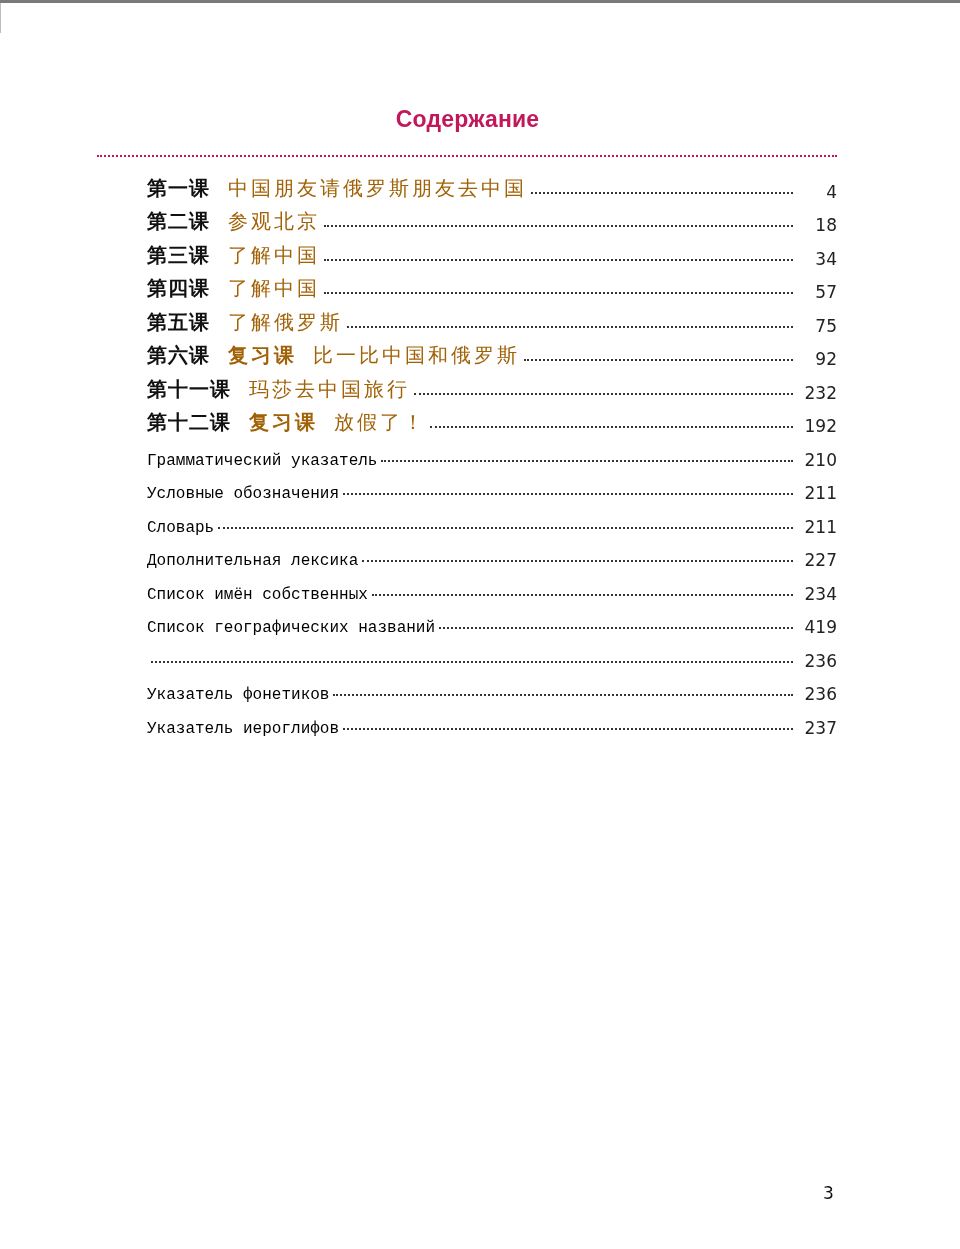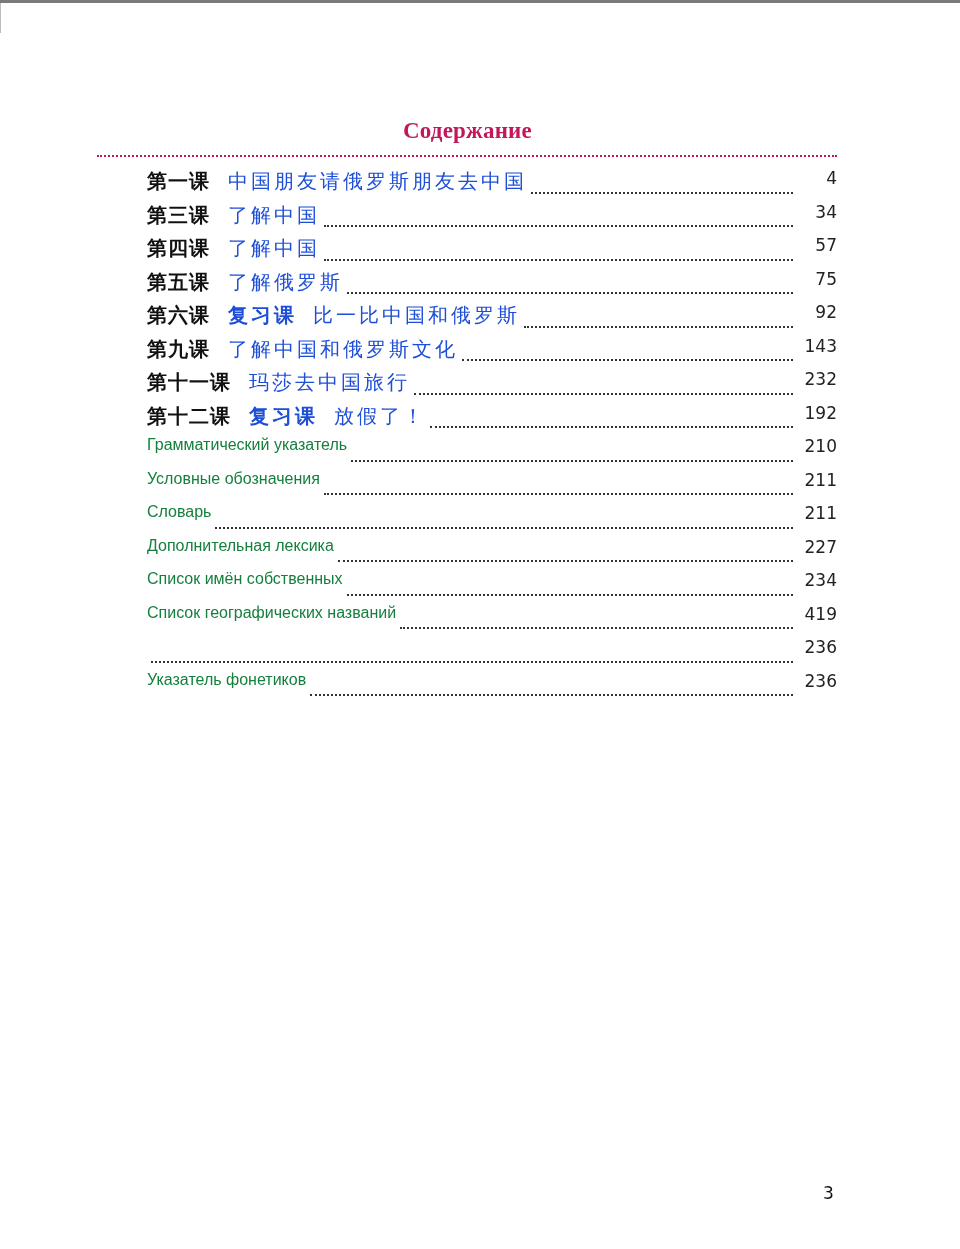"Содержание" .title { font-family: Liberation Serif, serif -> Liberation Sans, sans-serif; top: 118px -> 106px }
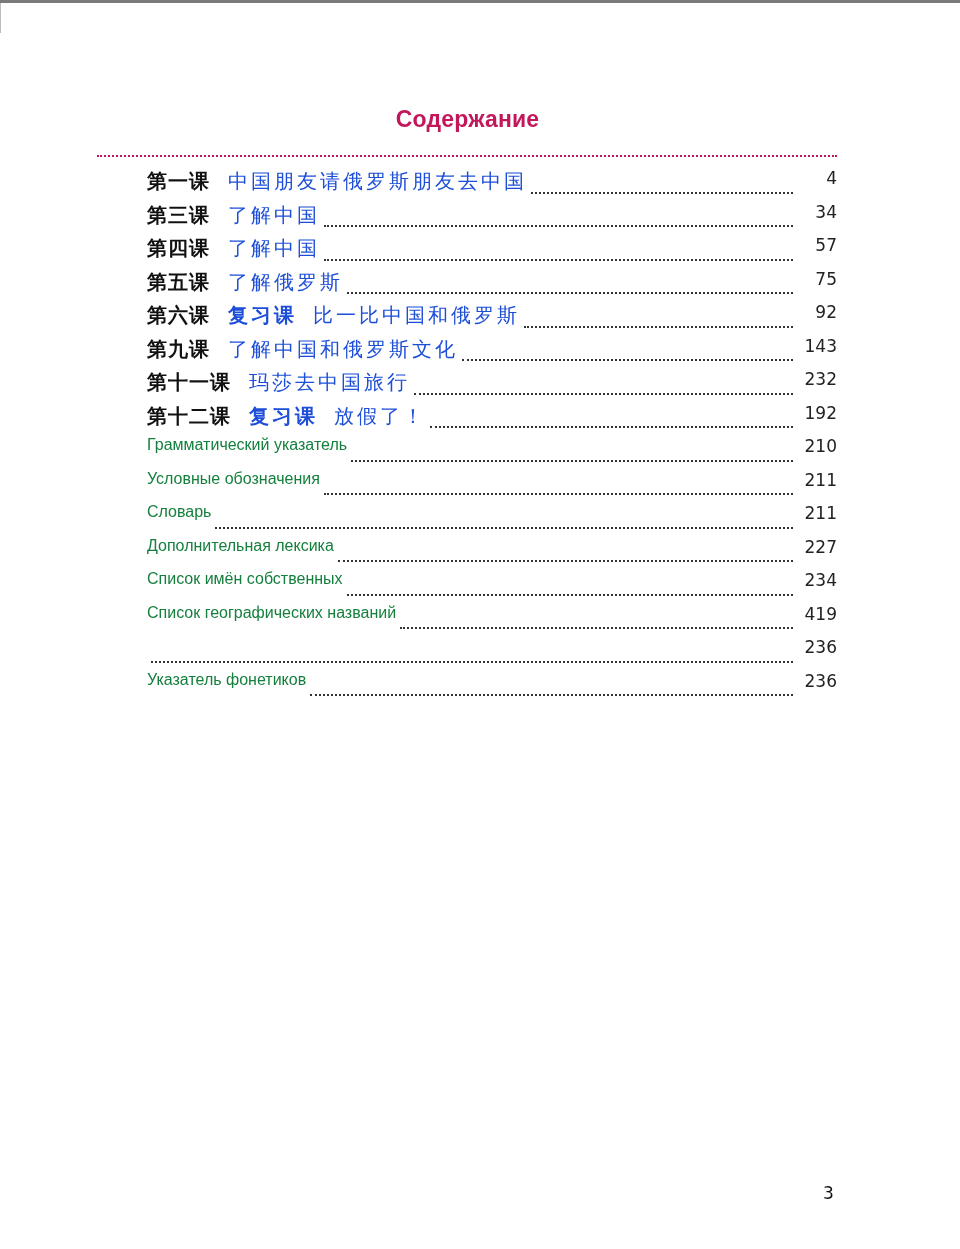"第一课" .toc-row { align-items: flex-start -> flex-end }
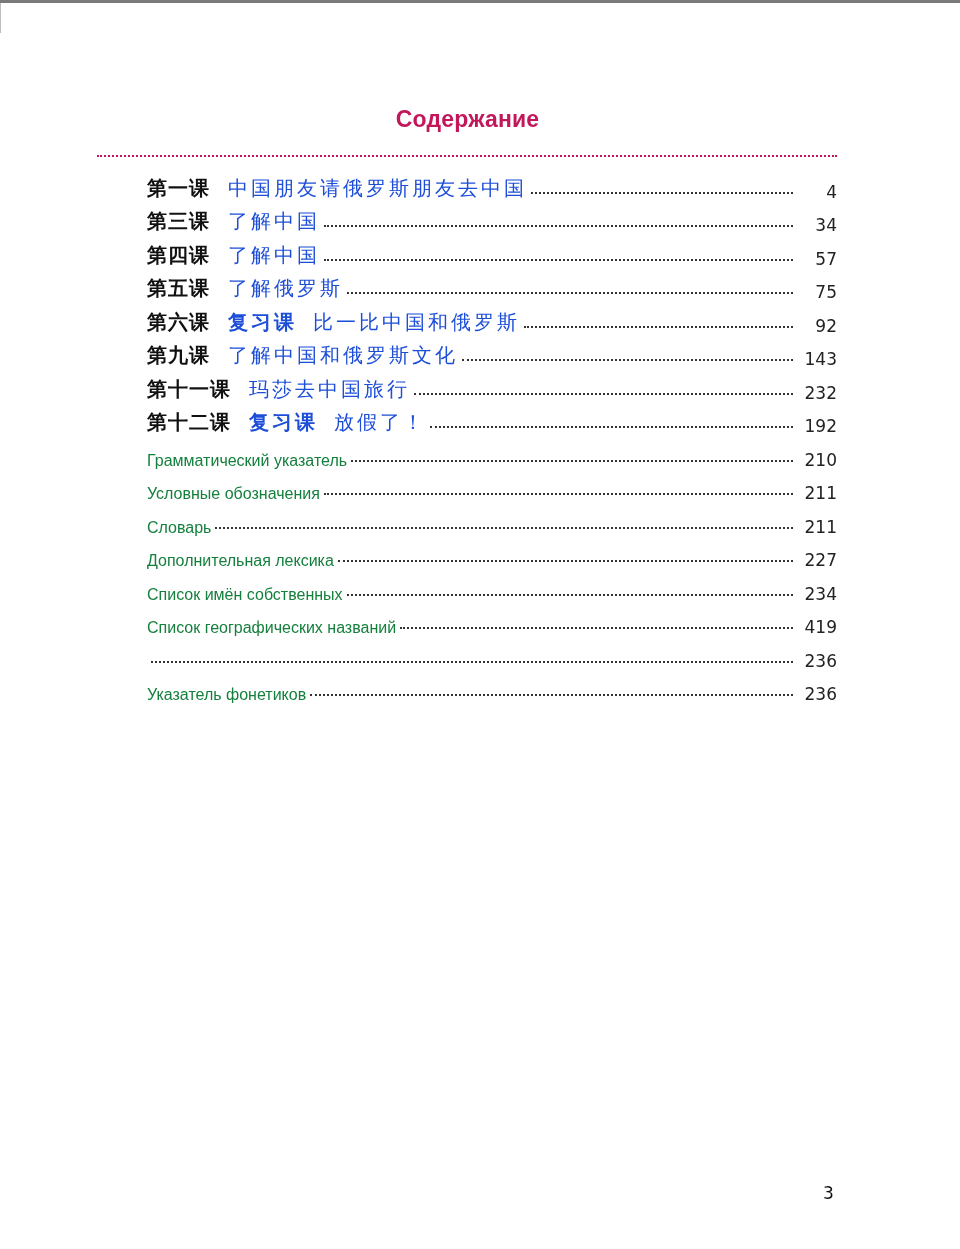"中国朋友请俄罗斯朋友去中国" .lesson-title { color: #1d4ed8 -> #a16207 }
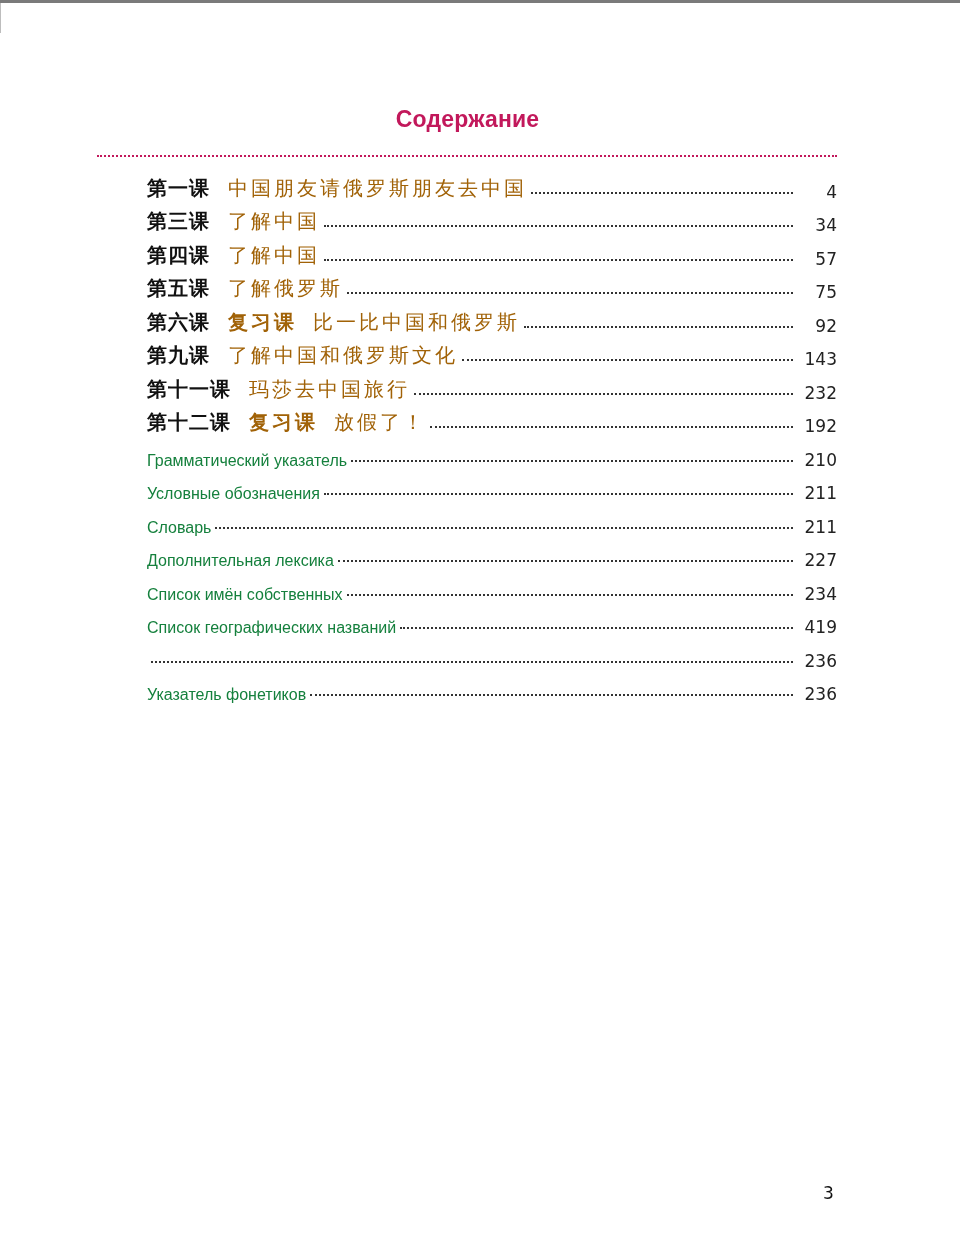"第二课" div.toc-row { html: none -> <div> <span>第二课</span> <span>参观北京</span> <span></span> <span>18</span> </div> }
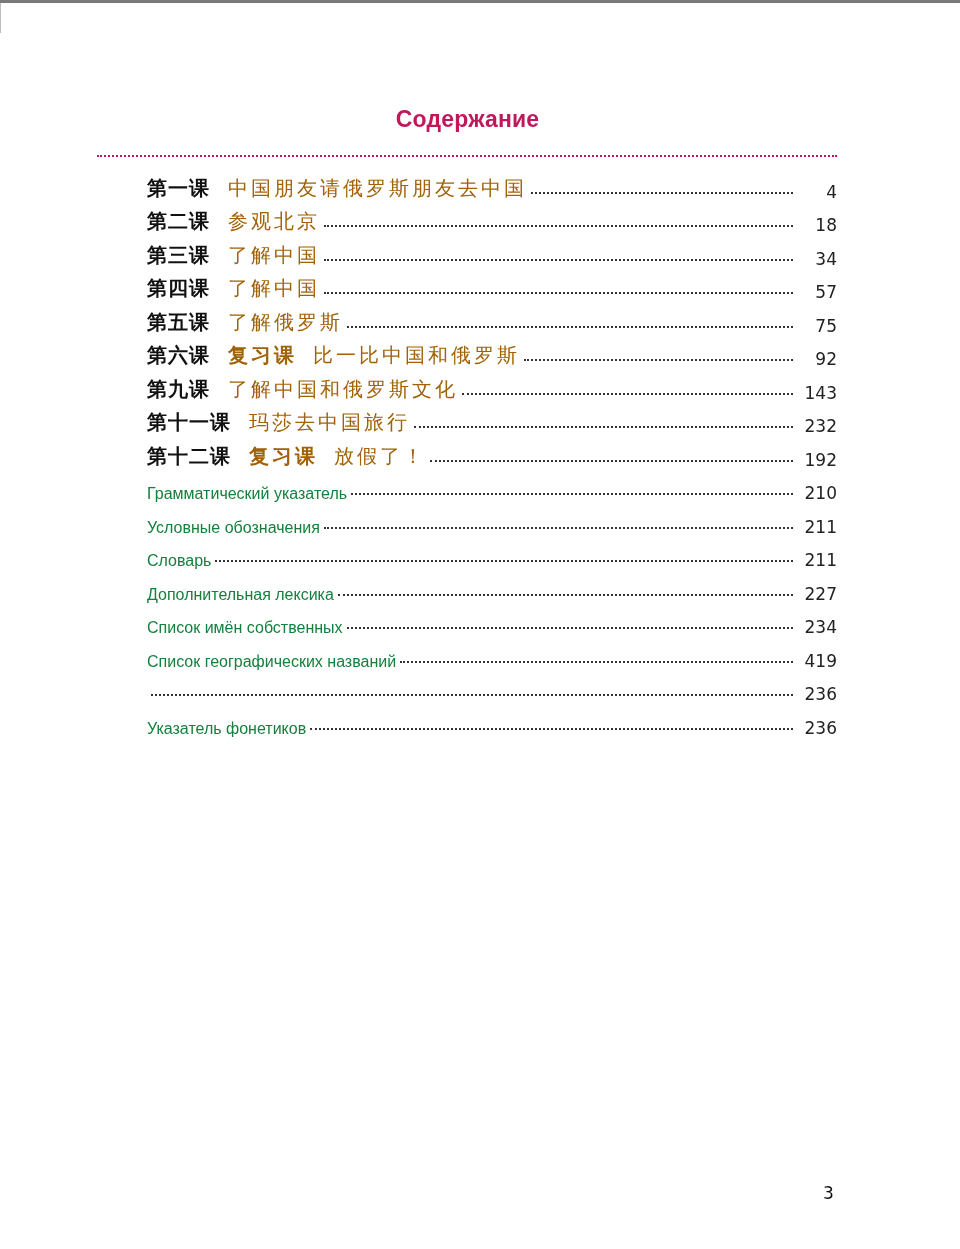"第九课" div.toc-row { html: <div> <span>第九课</span> <span>了解中国和俄罗斯文化</span> <span></span> <span>143</span> </div> -> none }
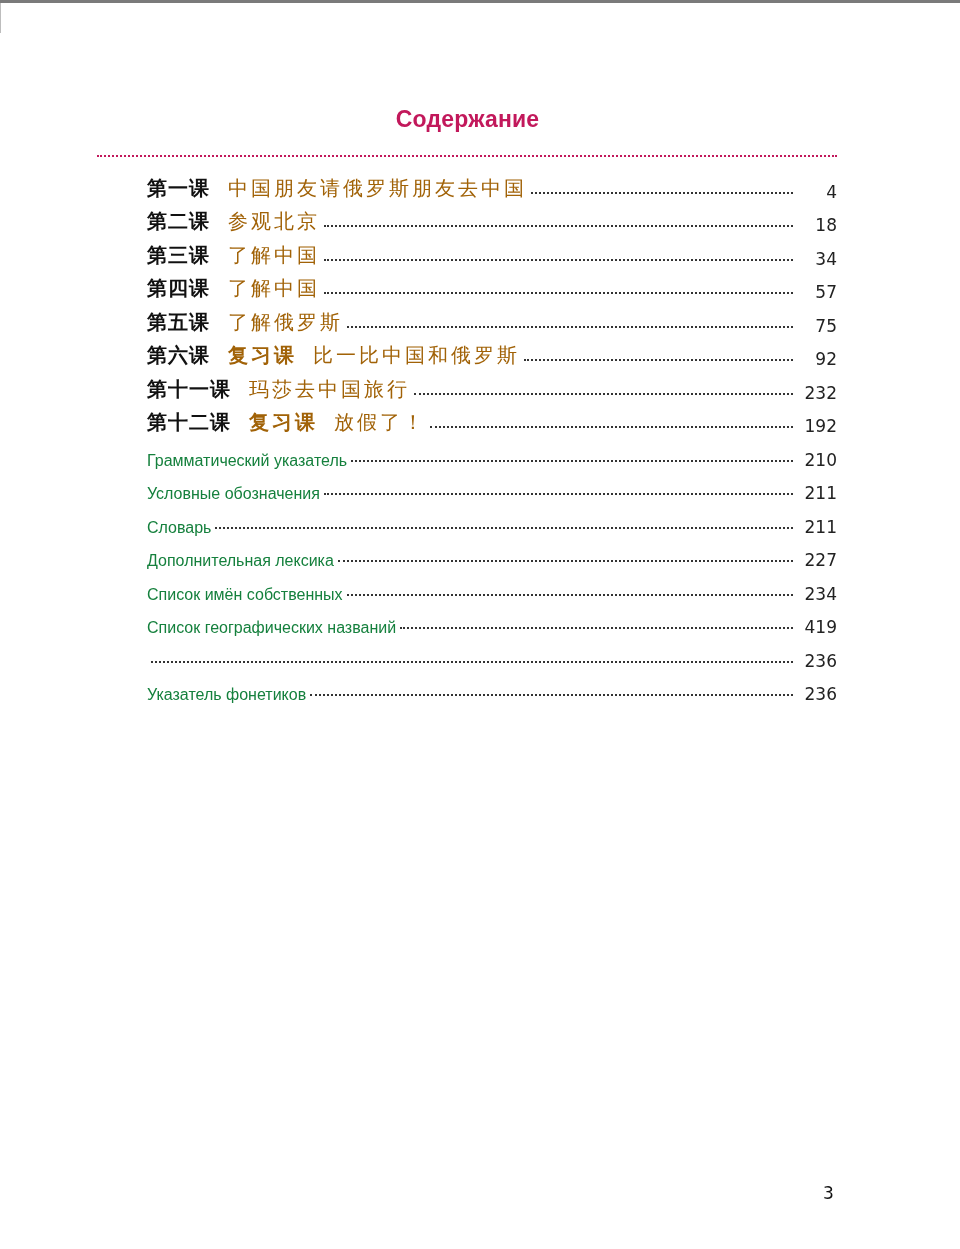"Грамматический указатель" .index-title { color: #15803d -> #000000; font-family: Liberation Sans, sans-serif -> Liberation Mono, monospace }
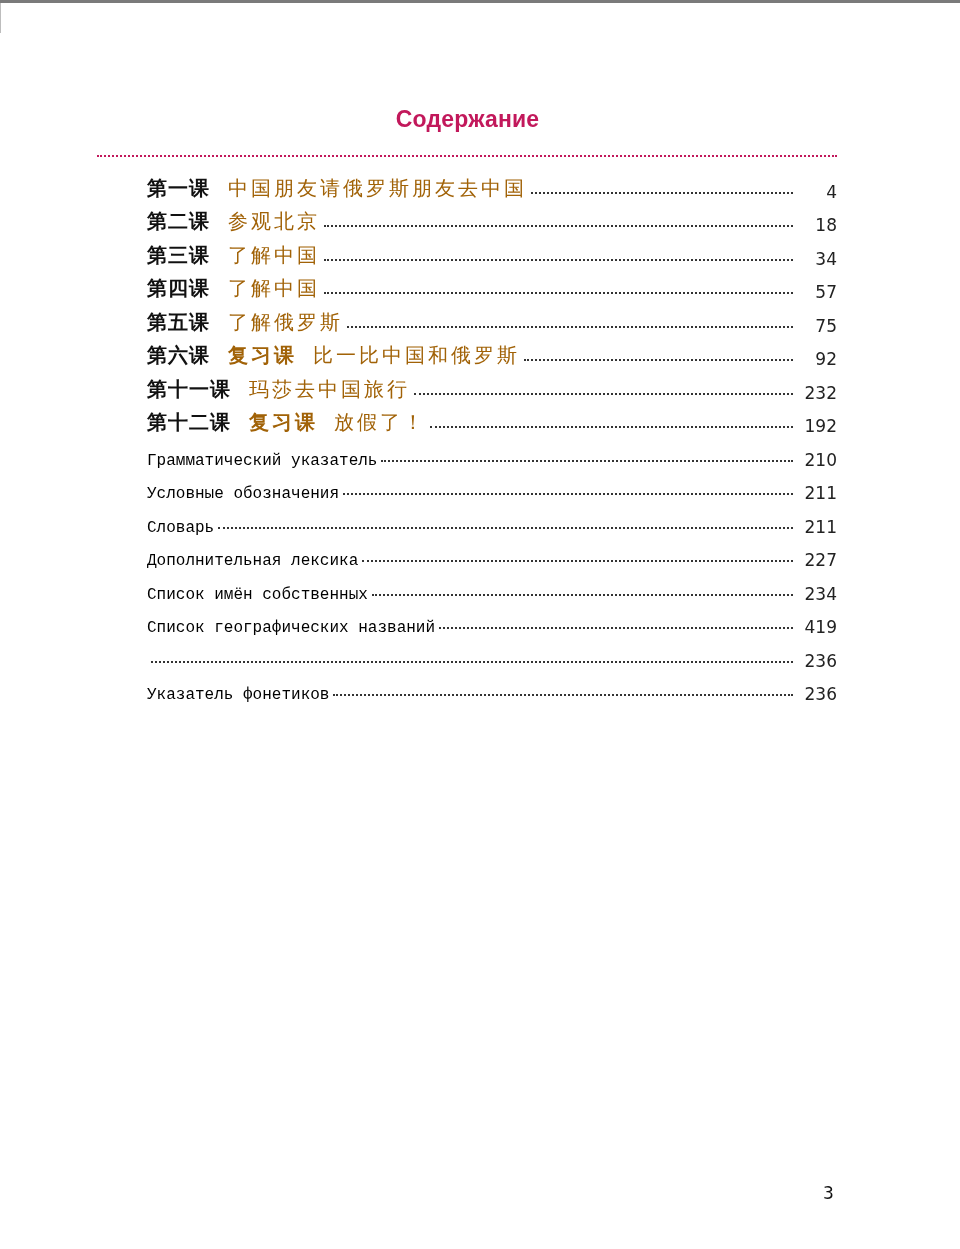"Указатель иероглифов" div.toc-row { html: none -> <div> <span>Указатель иероглифов</span> <span></span> <span>237</span> </div> }
